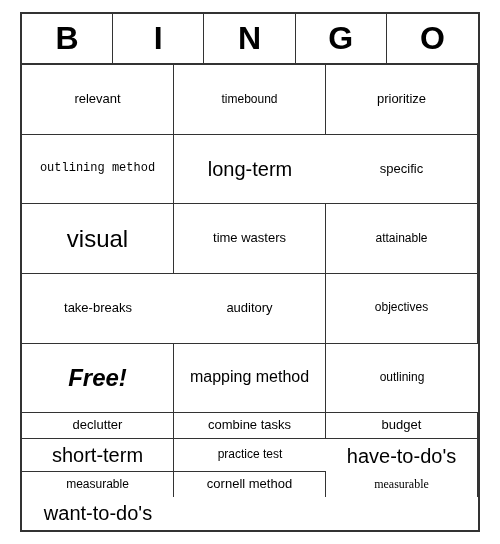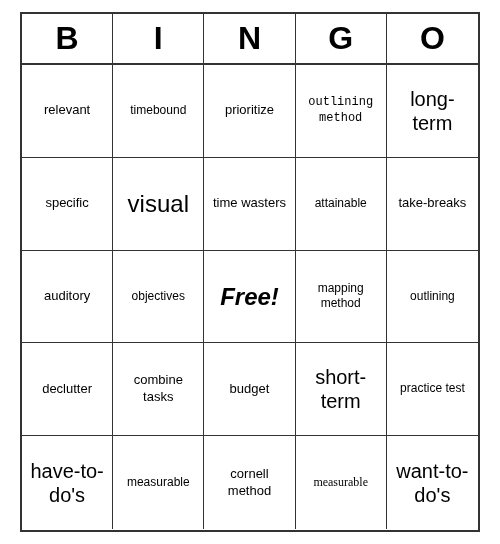"relevant" .bingo-grid { grid-template-columns: repeat(5, 1fr) -> repeat(3, 1fr) }
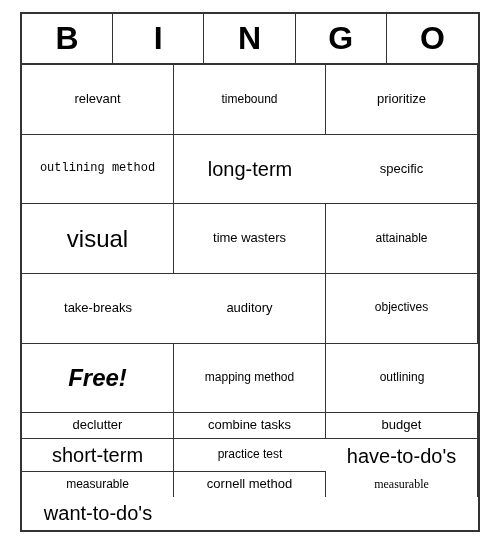"mapping method" span.cell-text { font-size: 12px -> 16px }
